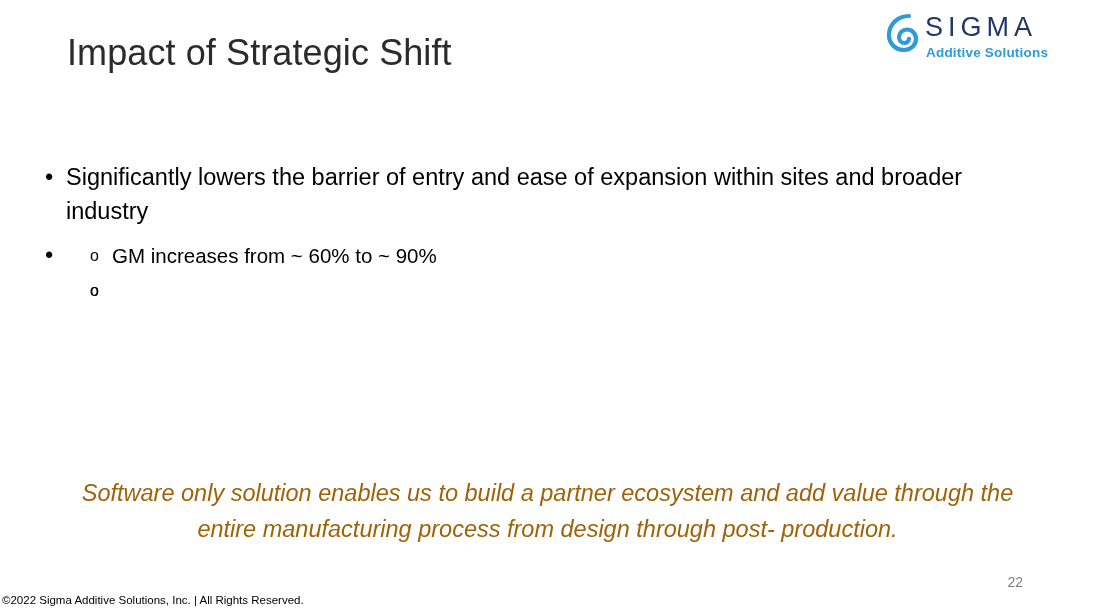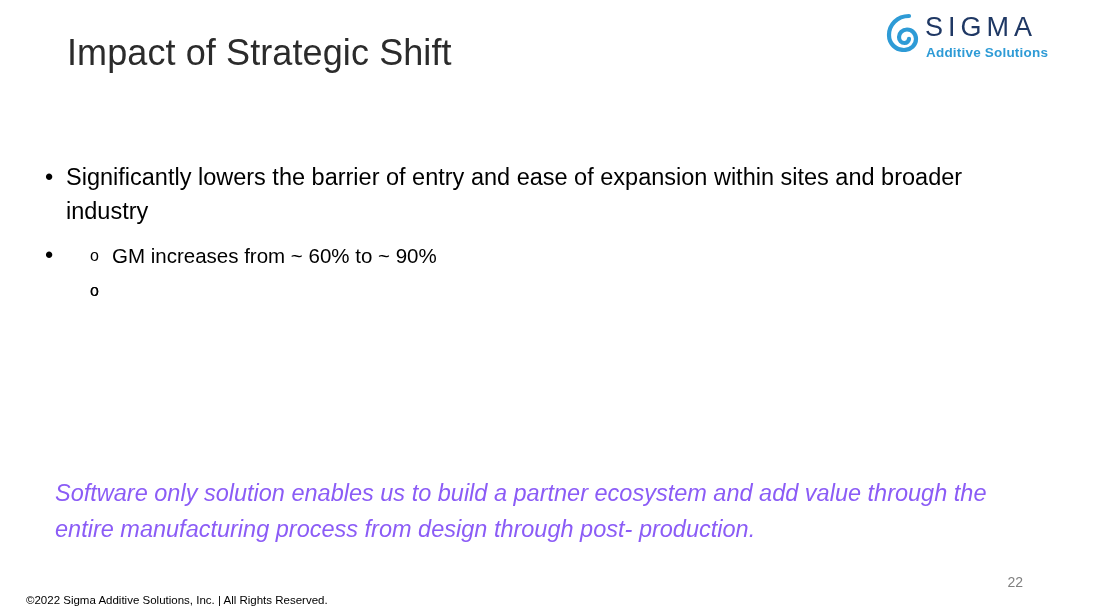"Software only solution enables us" .closing { color: #8b5cf6 -> #a16207; text-align: left -> center }
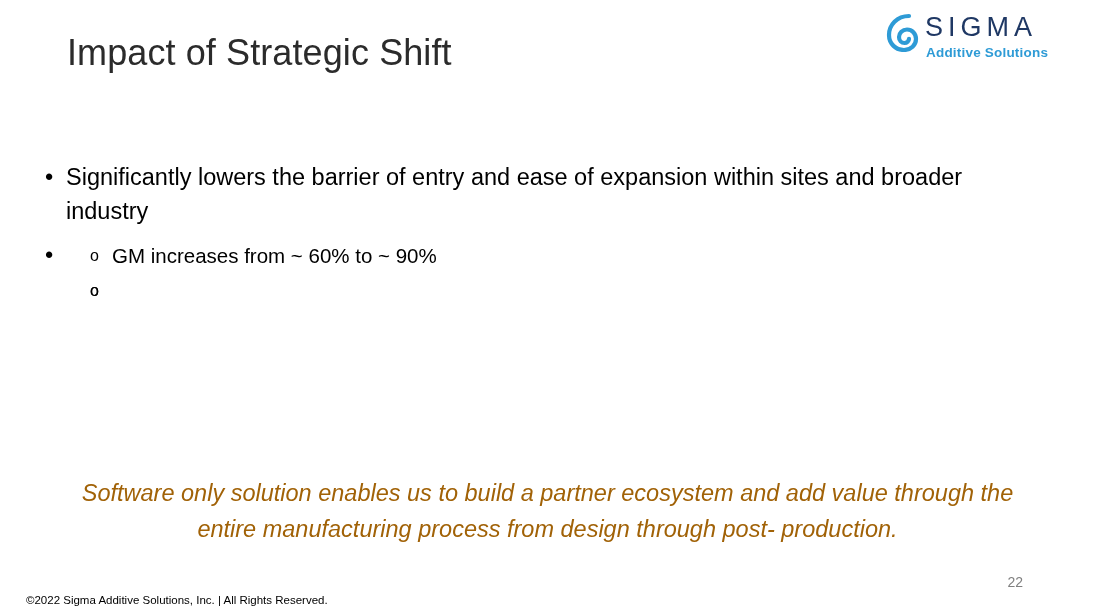"©2022 Sigma Additive Solutions, Inc." .footer { left: 26px -> 2px }
